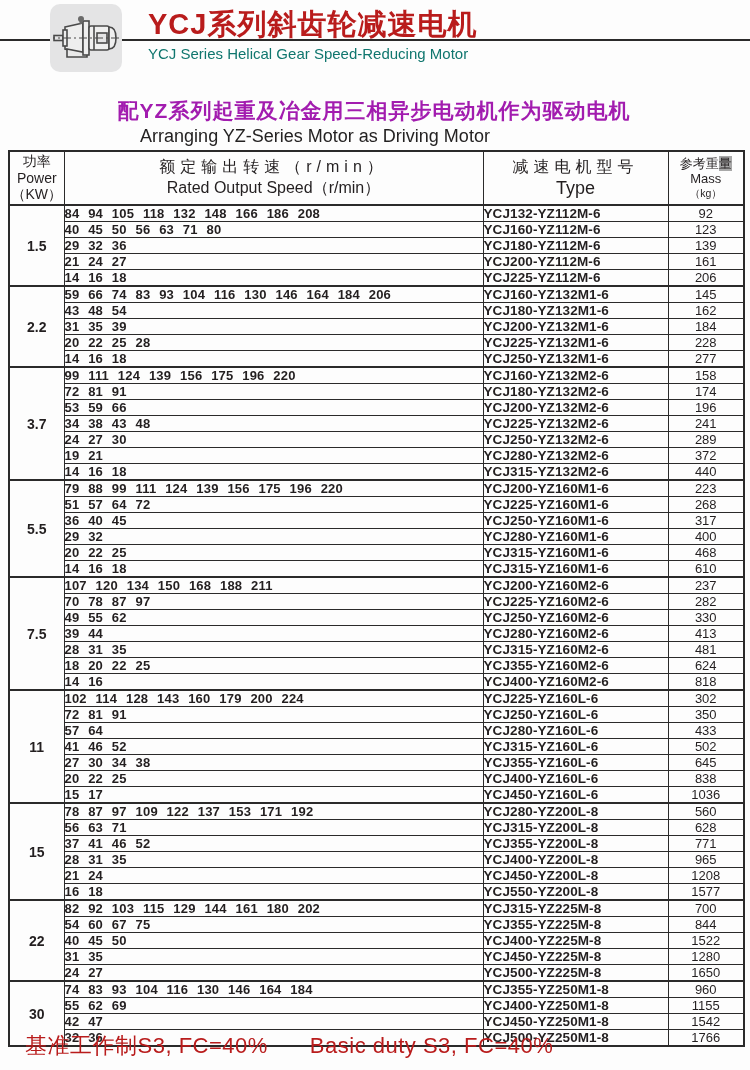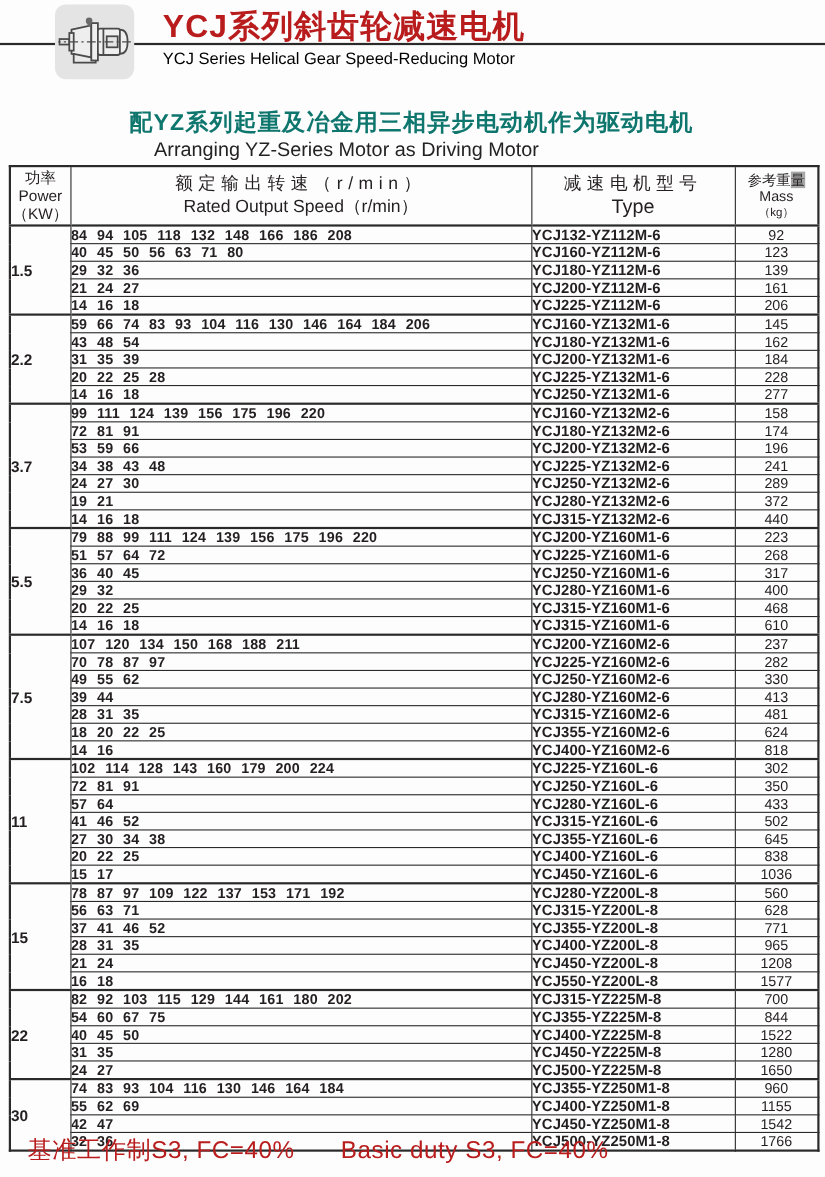"YCJ Series Helical Gear Speed-Reducing" .title-en { color: #000000 -> #0f766e }
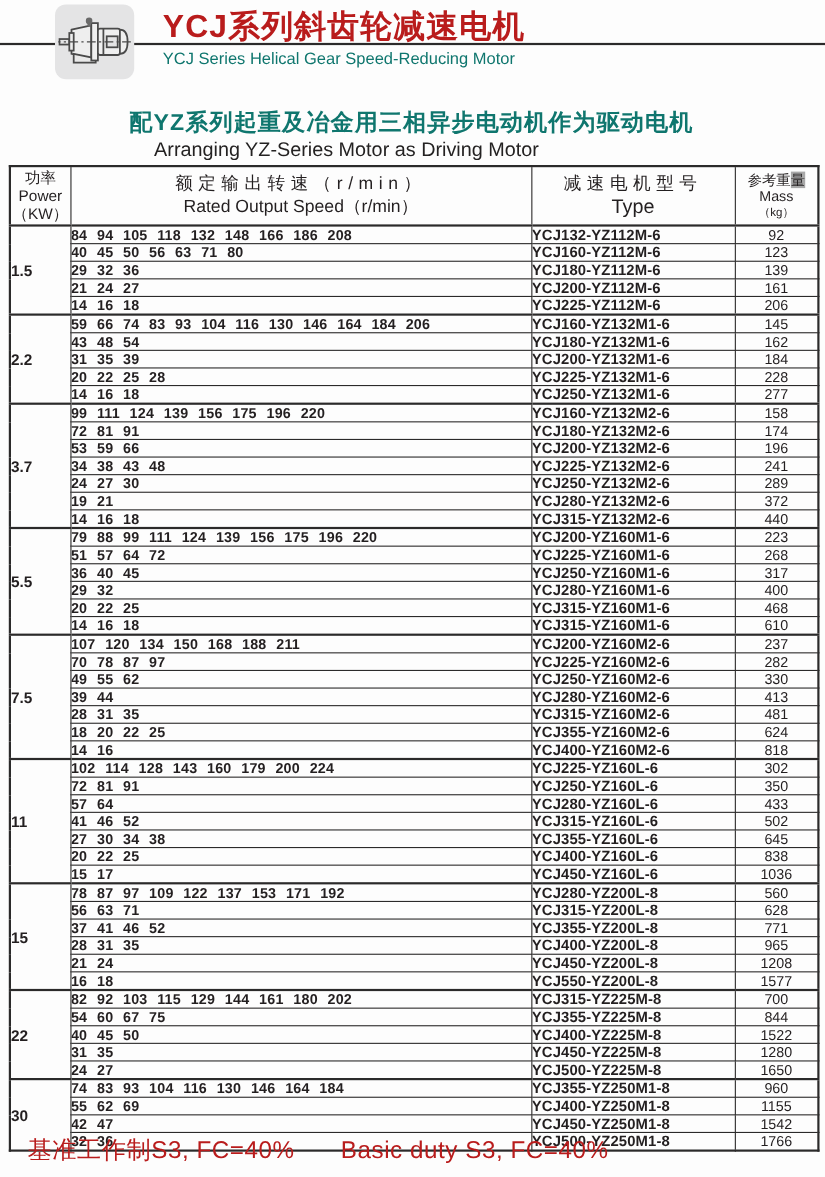"配YZ系列起重及冶金用三相异步电动机作为驱动电机" .sub-cn { color: #0f766e -> #a21caf }
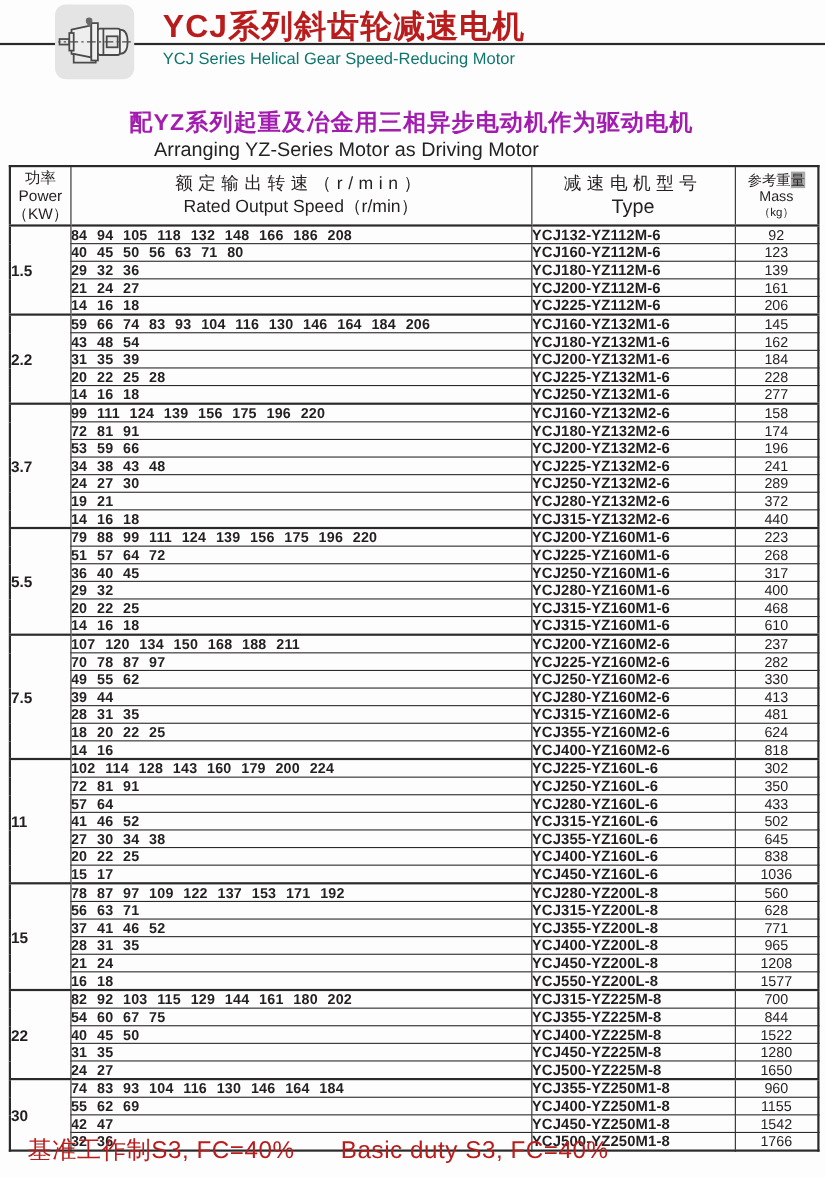"1.5" td.power { text-align: none -> center }
